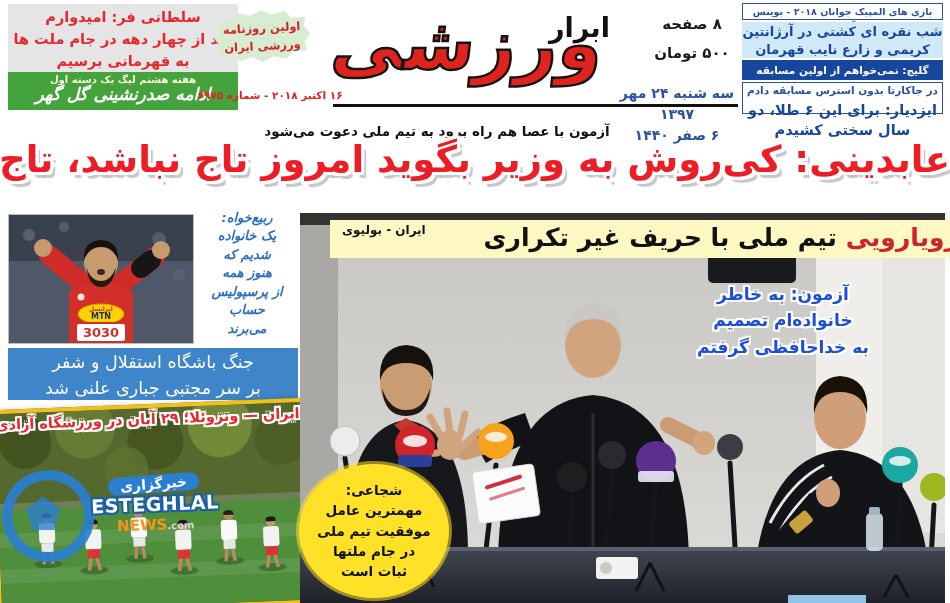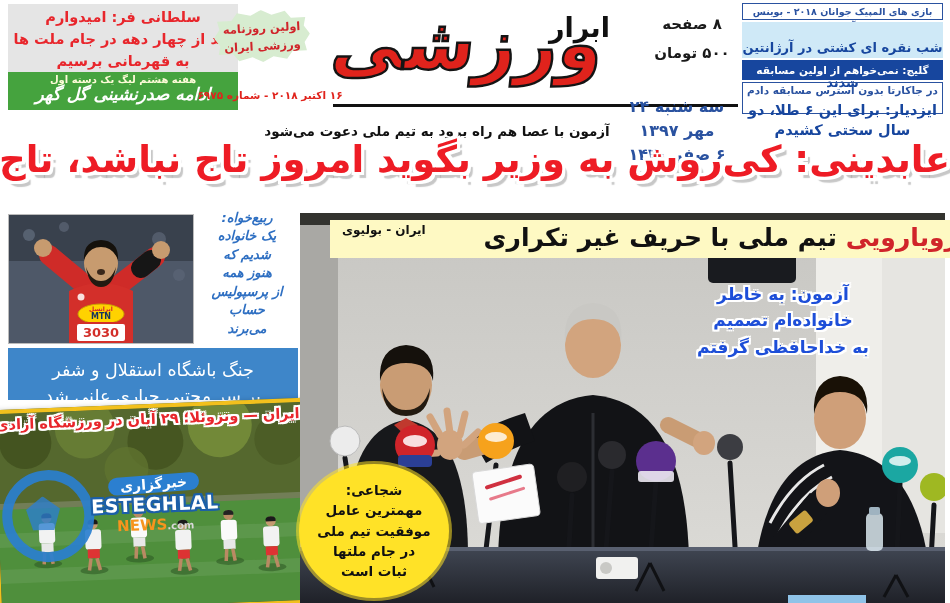"شب نقره ای کشتی در" .trc-s2 { padding-top: 17px -> 1px }
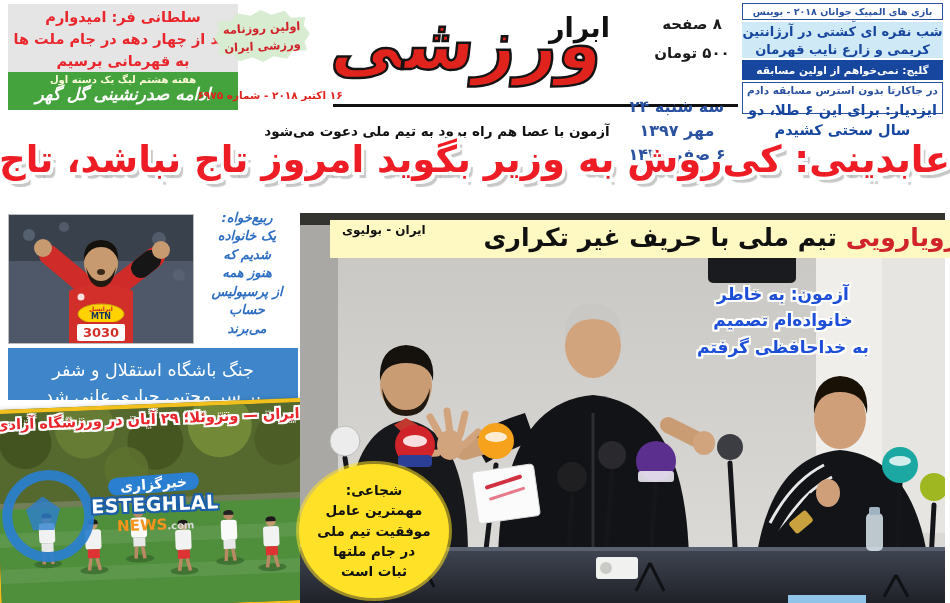"سه شنبه ۲۴ مهر ۱۳۹۷" .date-right { font-size: 16px -> 14px; margin-top: 12px -> none }
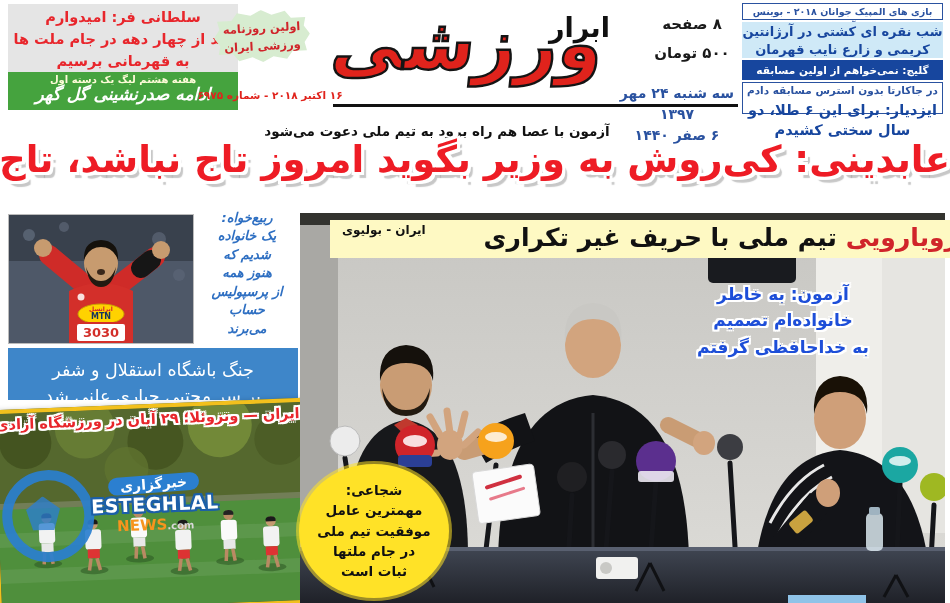"جنگ باشگاه استقلال و شفر" .est-box { padding-top: 9px -> 1px }
